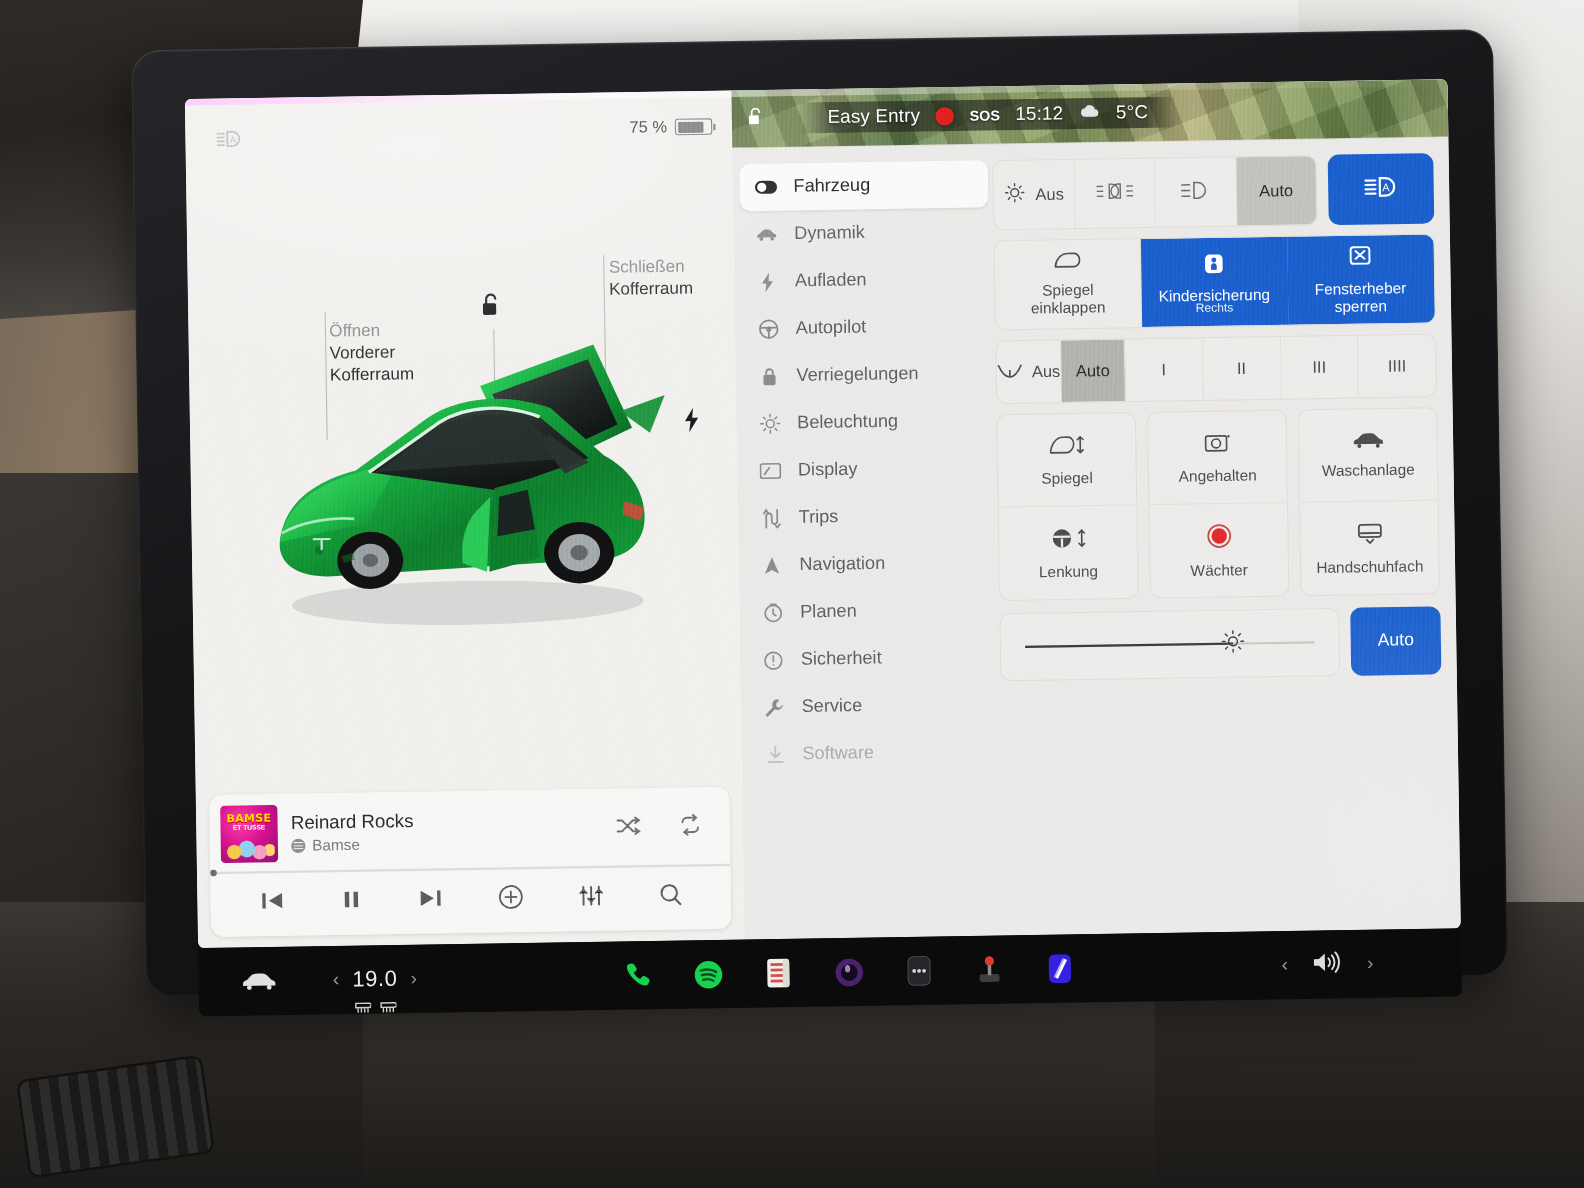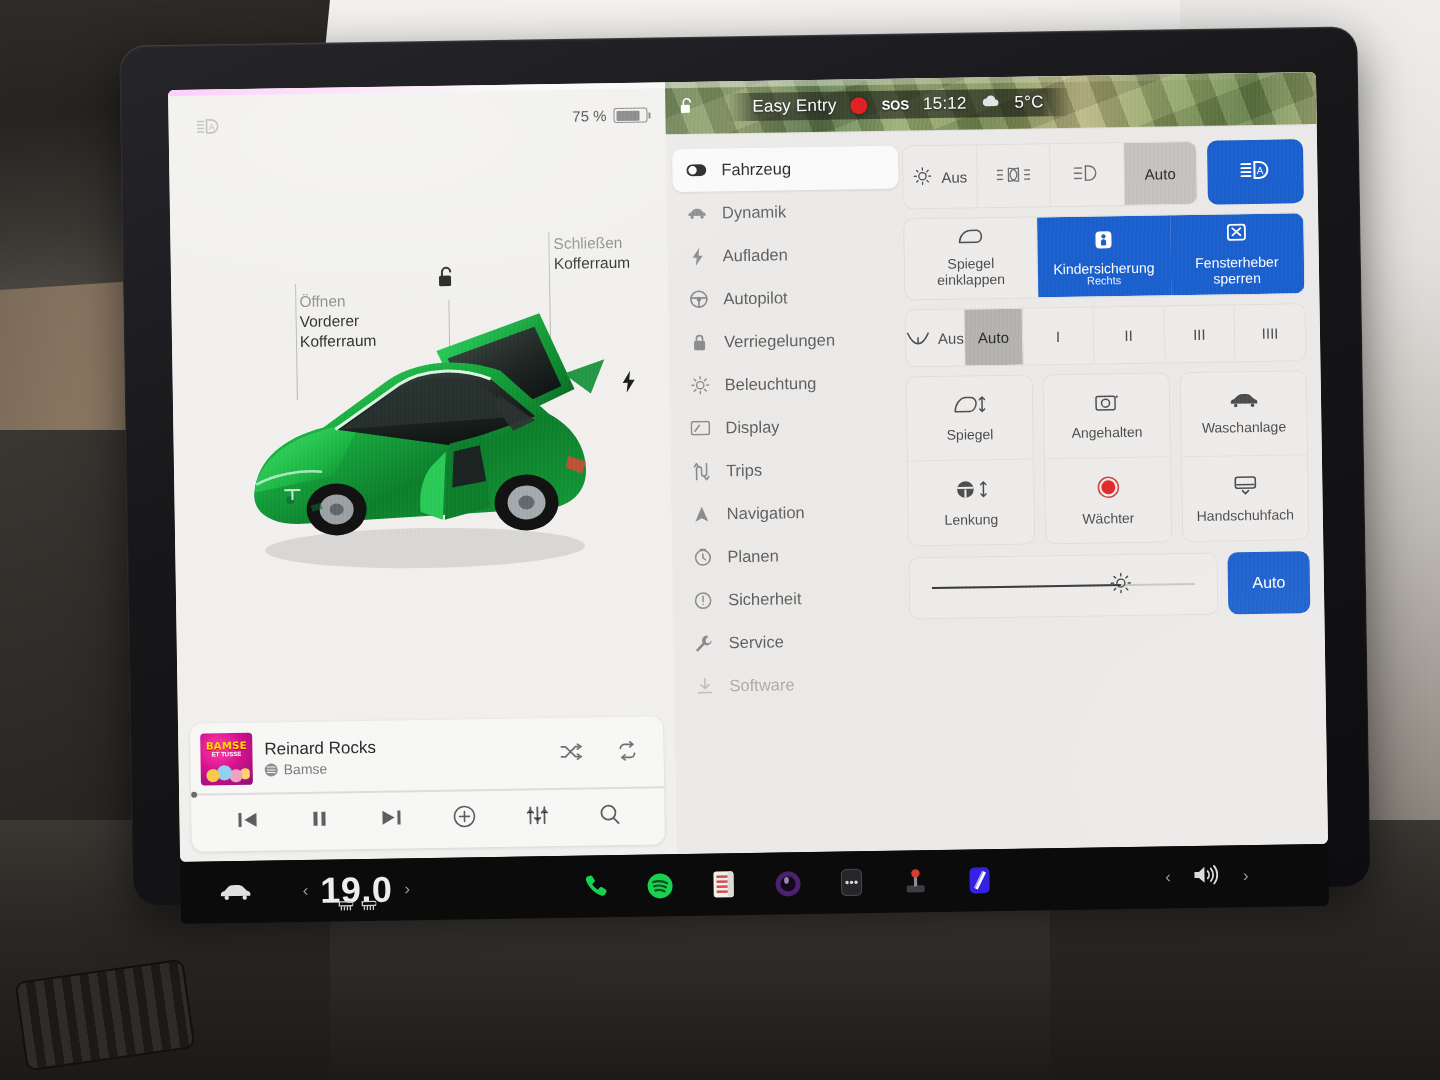"19.0" .temp-val { font-size: 36px -> 20px; font-weight: 700 -> 400 }
